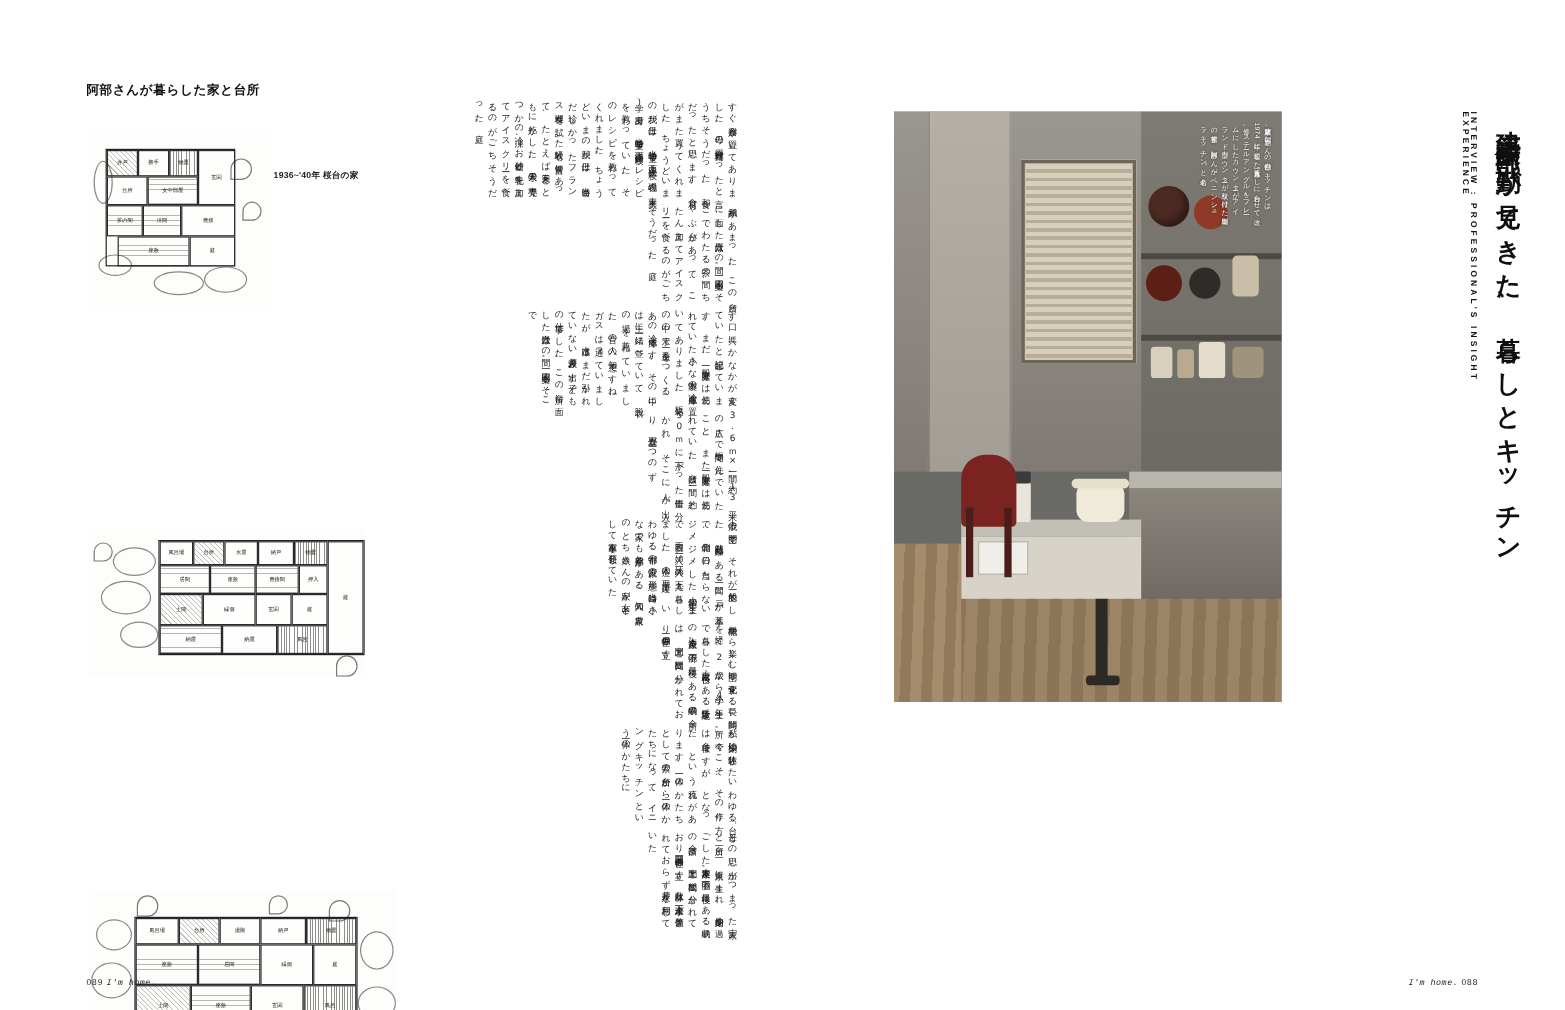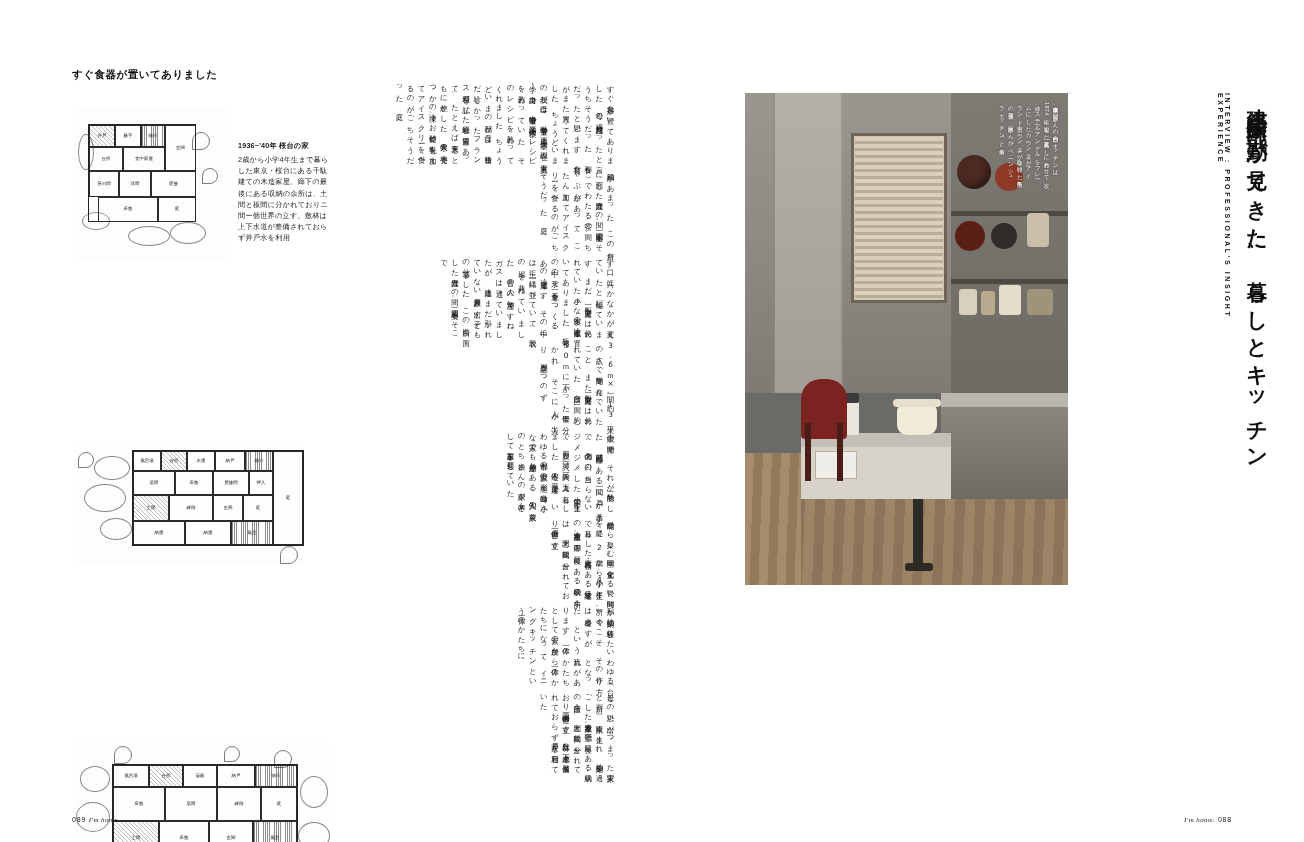"すぐ食器が置いてありました" div.left-heading { text: すぐ食器が置いてありました -> 阿部さんが暮らした家と台所 }
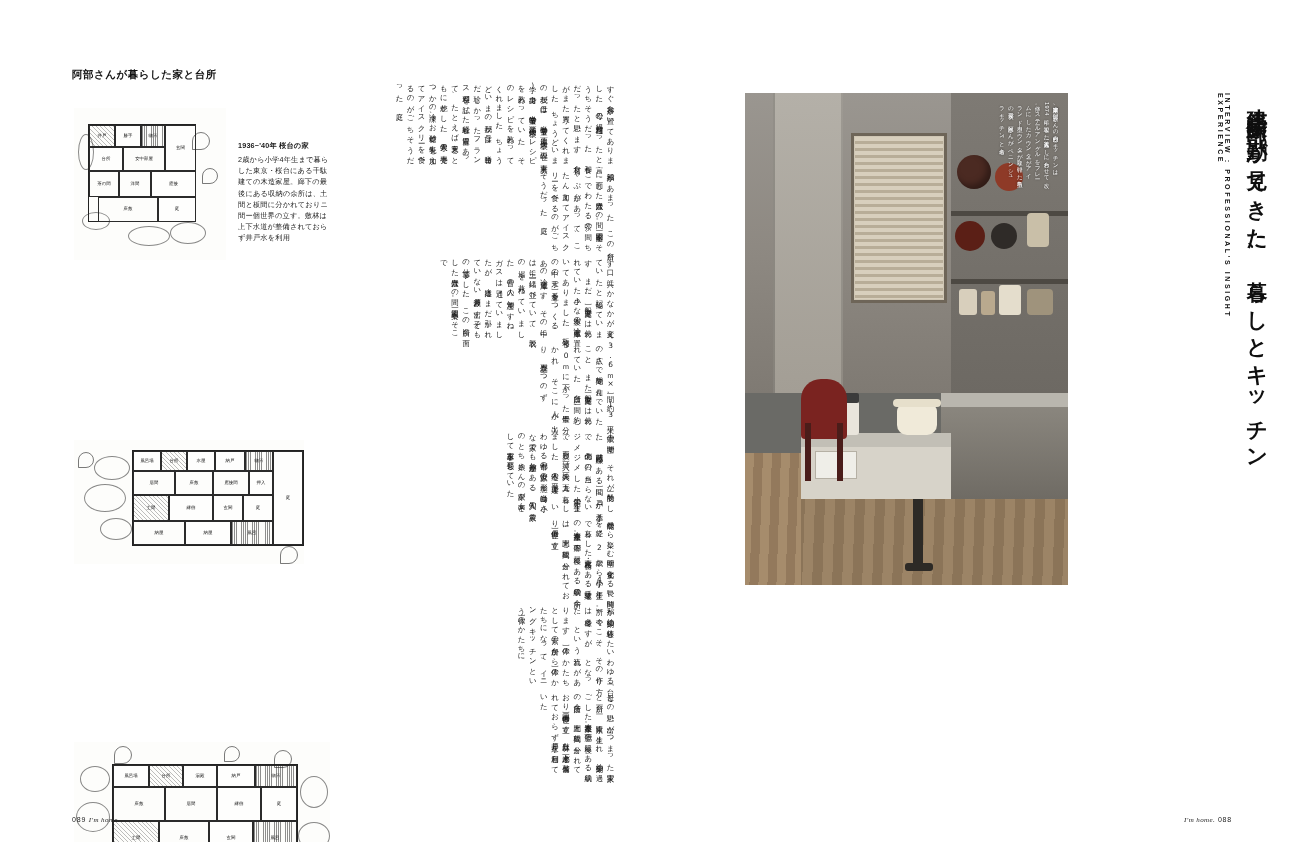"1936~'40年 桜台の家" div.plan-caption { left: 238px -> 228px }
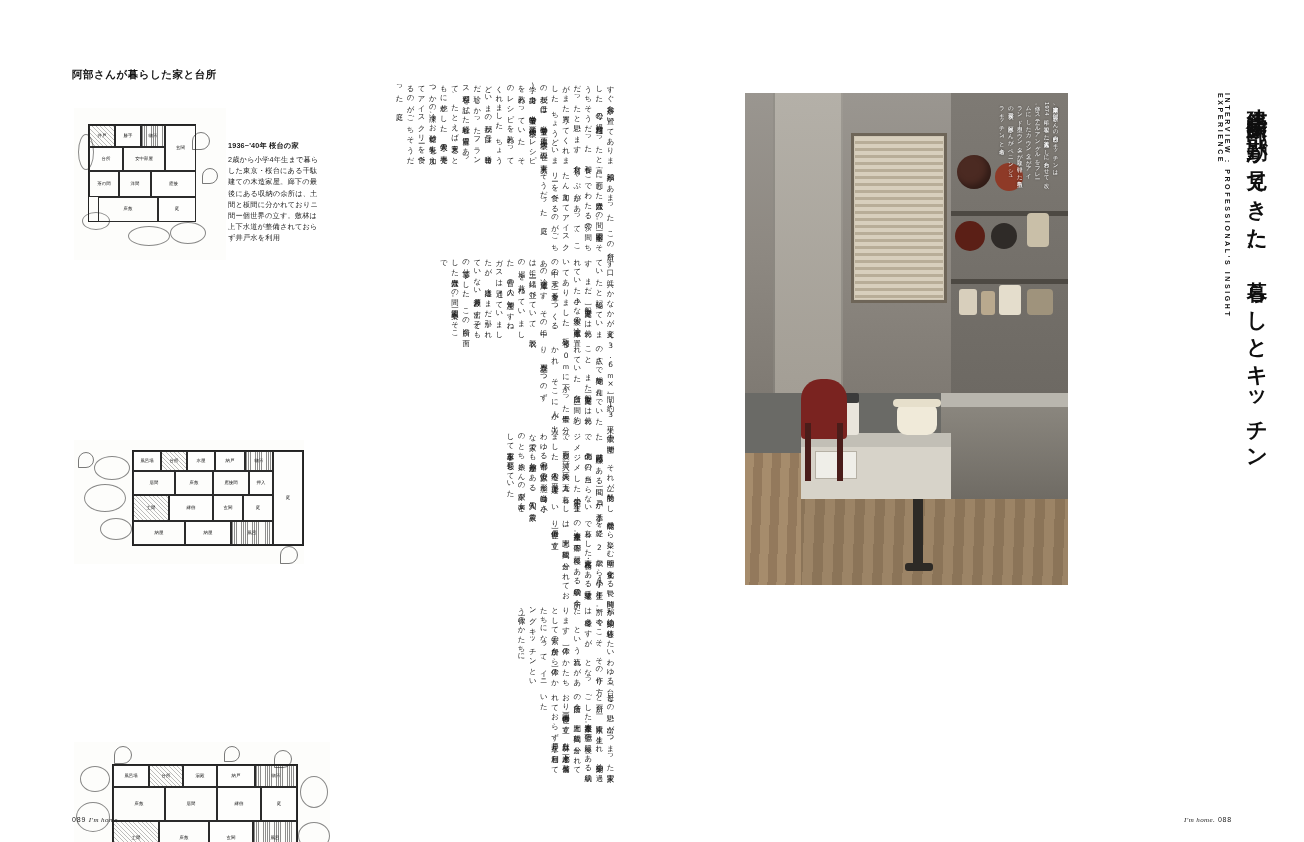"2歳から小学4年生まで暮らした東京・桜台にある千駄建ての木造家屋。廊下の最後にあ" span { html: <span>2歳から小学4年生まで暮らした東京・桜台にある千駄建ての木造家屋。廊下の最後にある収納の余所は、土間と板間に分かれておりニ間ー個世界の立す。敷林は上下水道が整備されておらず井戸水を利用</span> -> none }
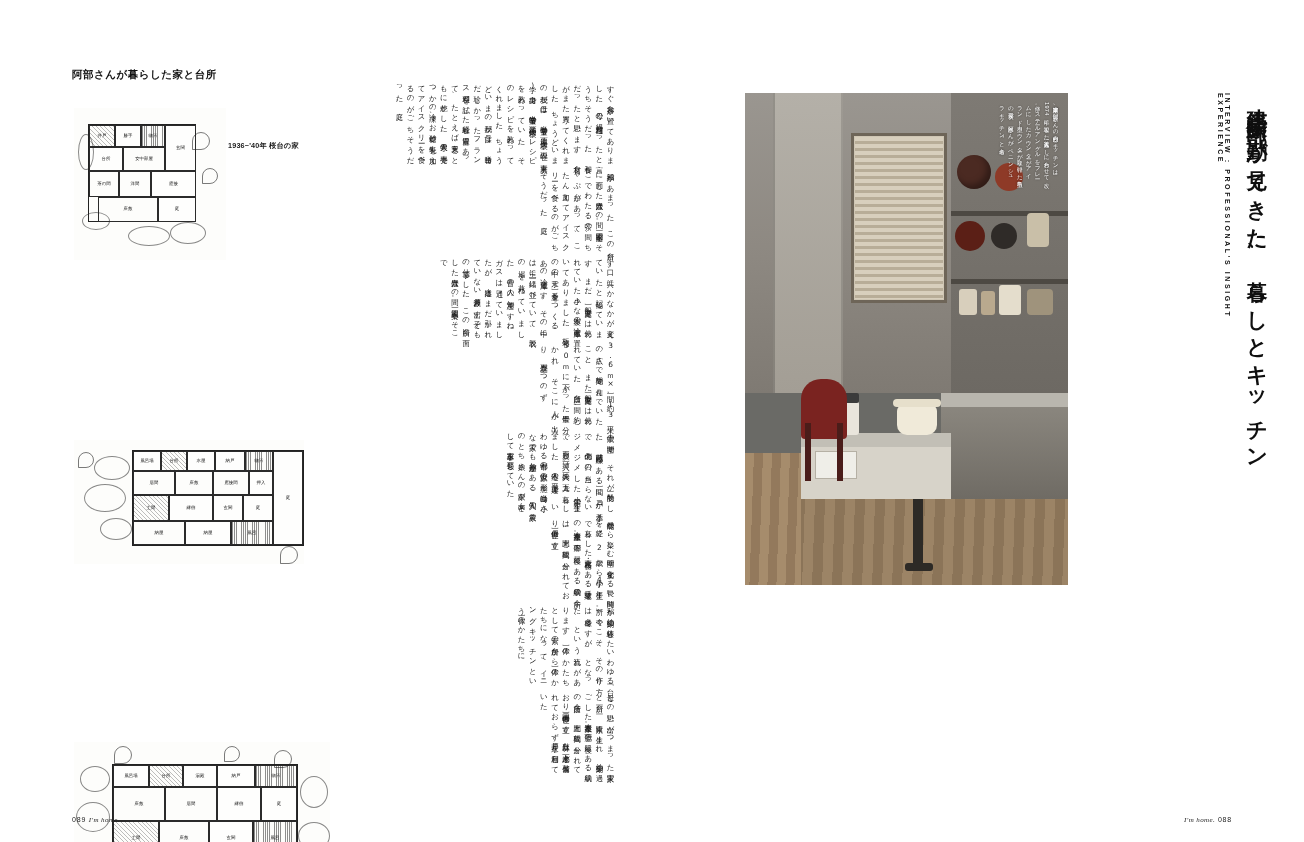"I'm home." .folio .mag { font-family: Liberation Serif, serif -> Liberation Mono, monospace }
